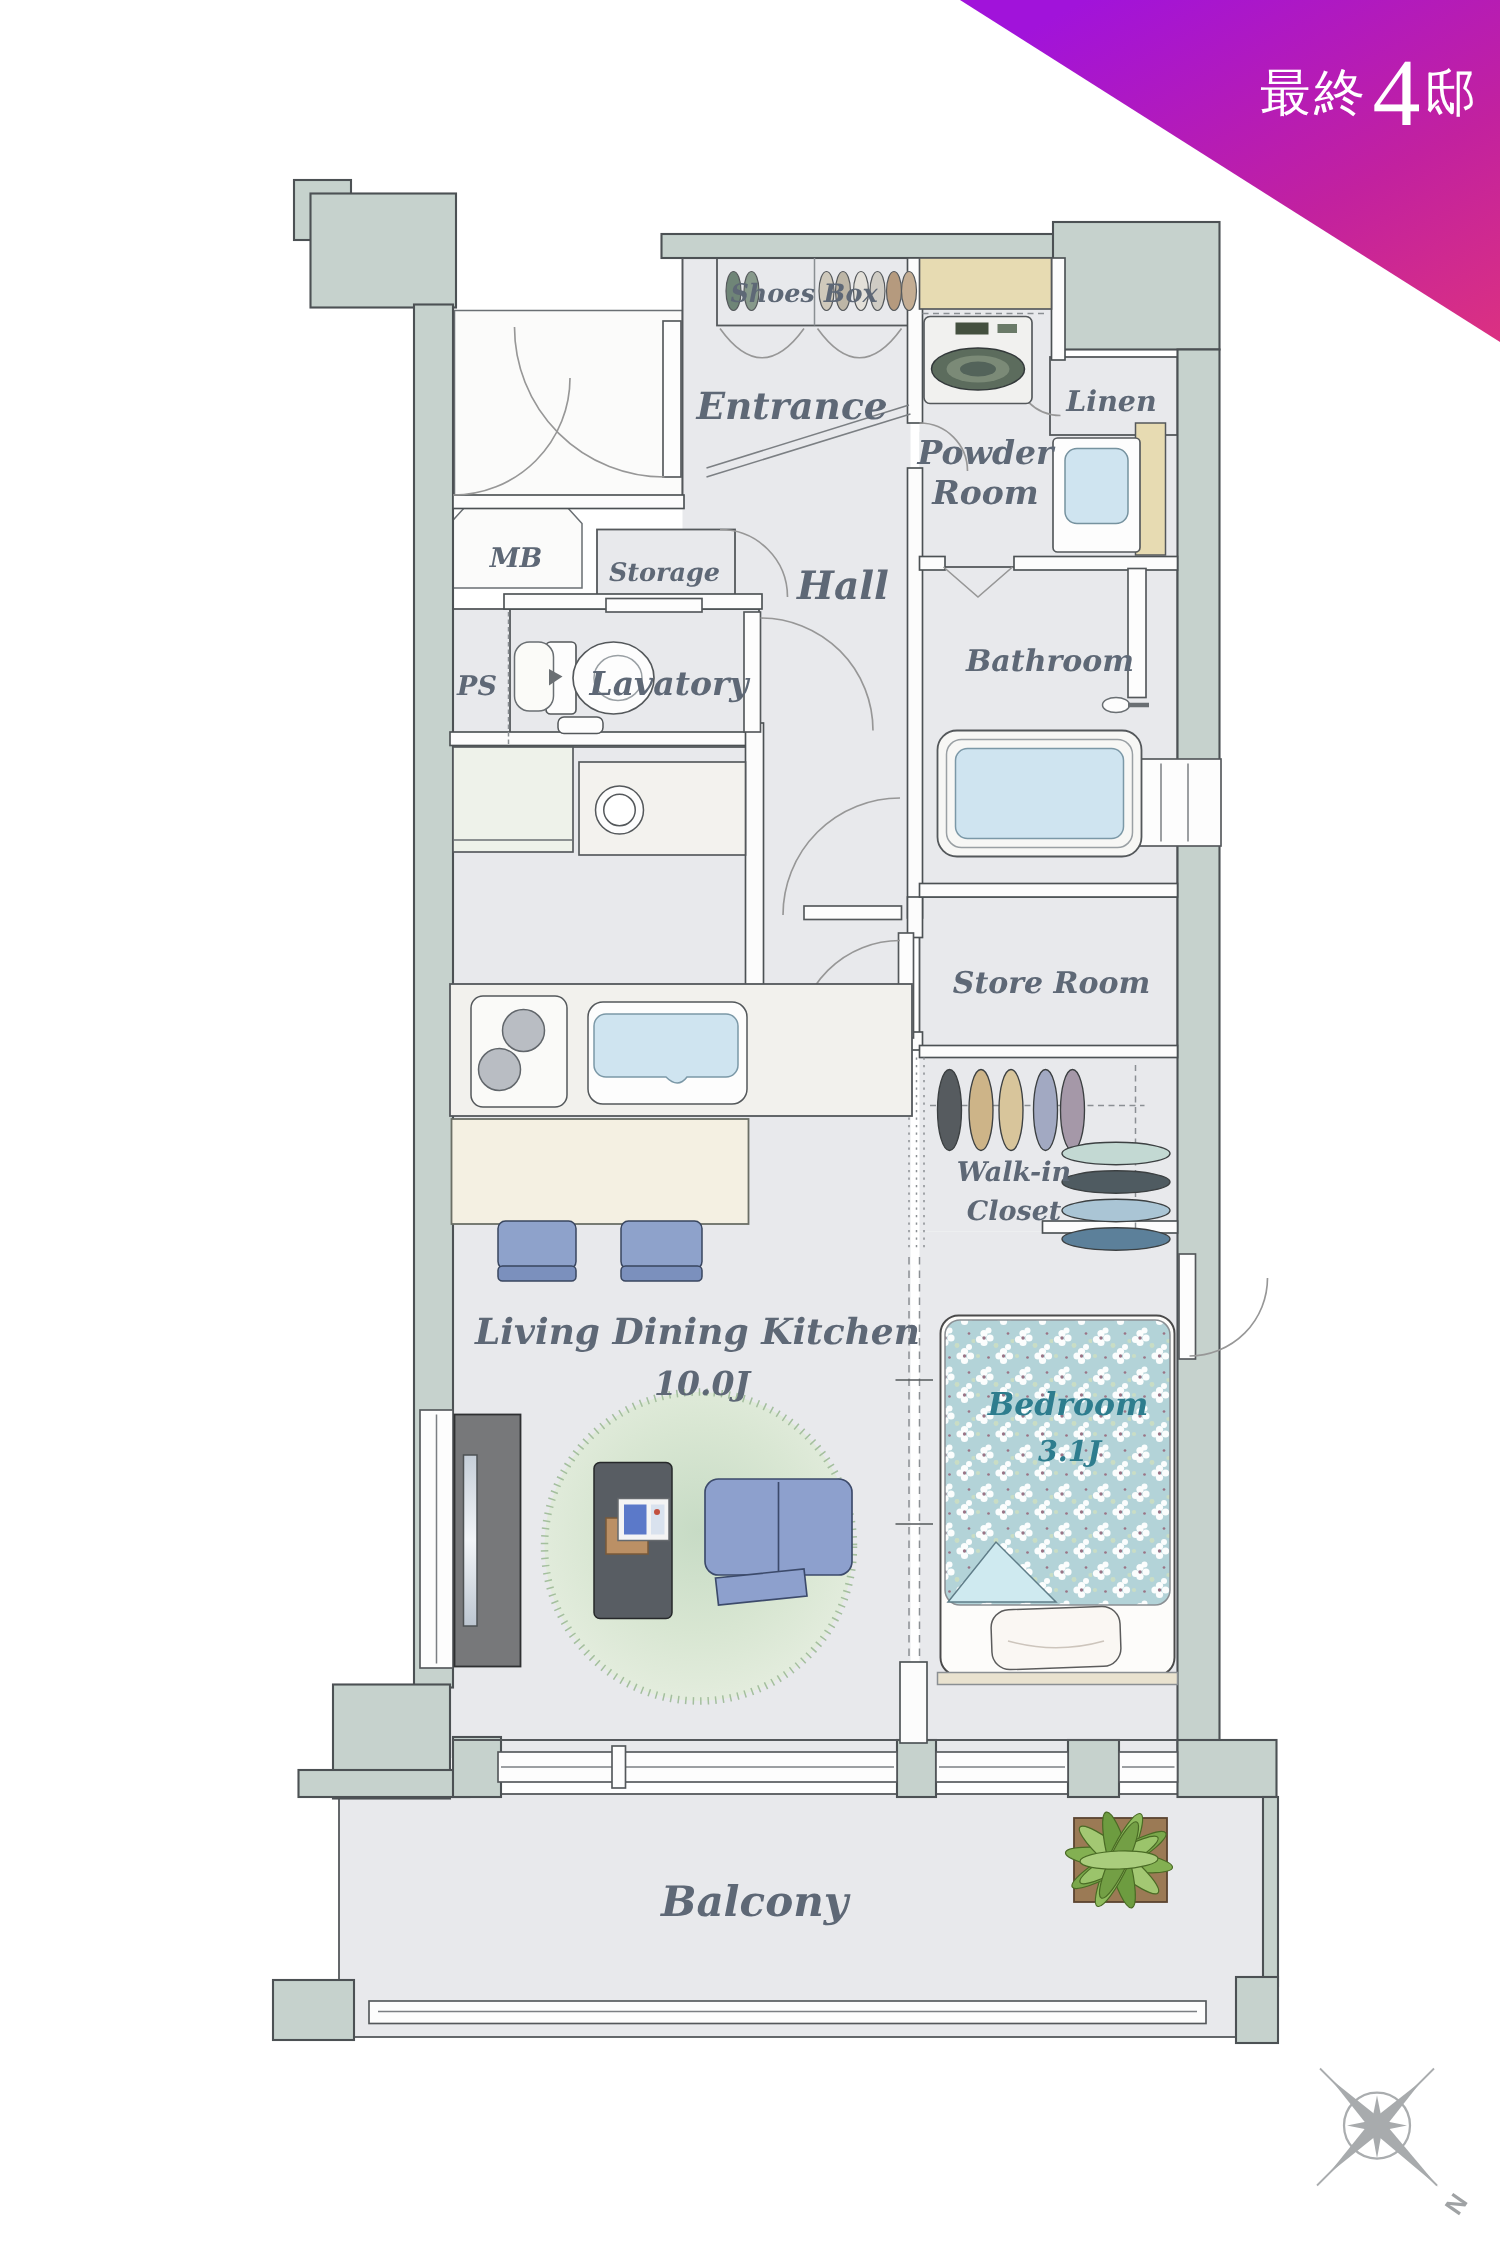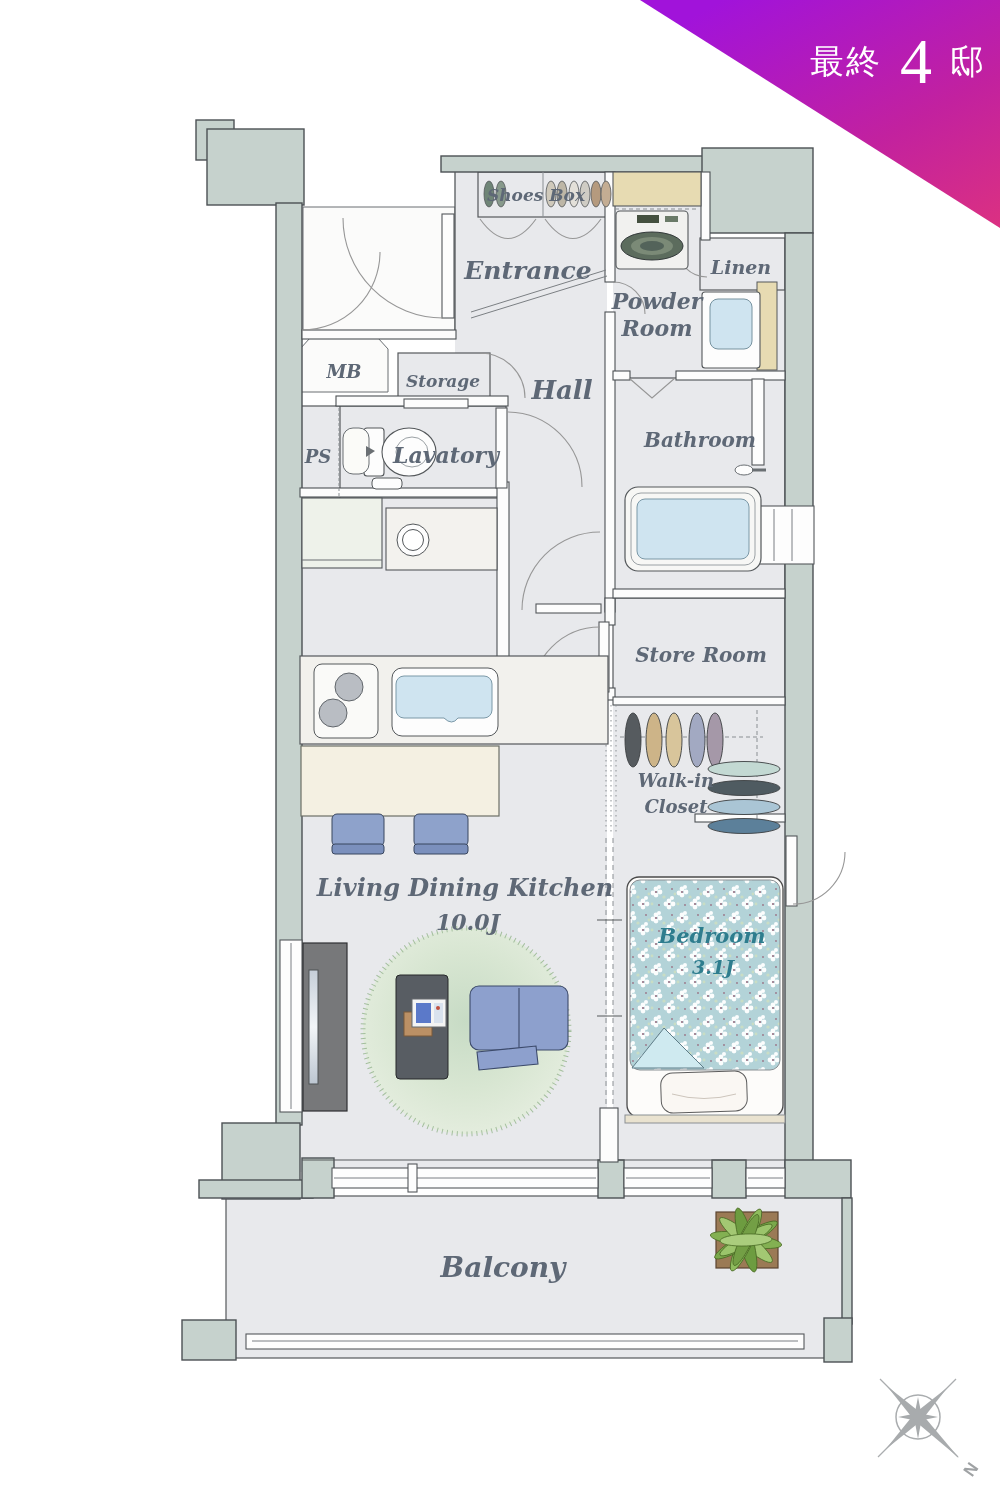"最終" #badge .txt { gap: 15px -> none }
